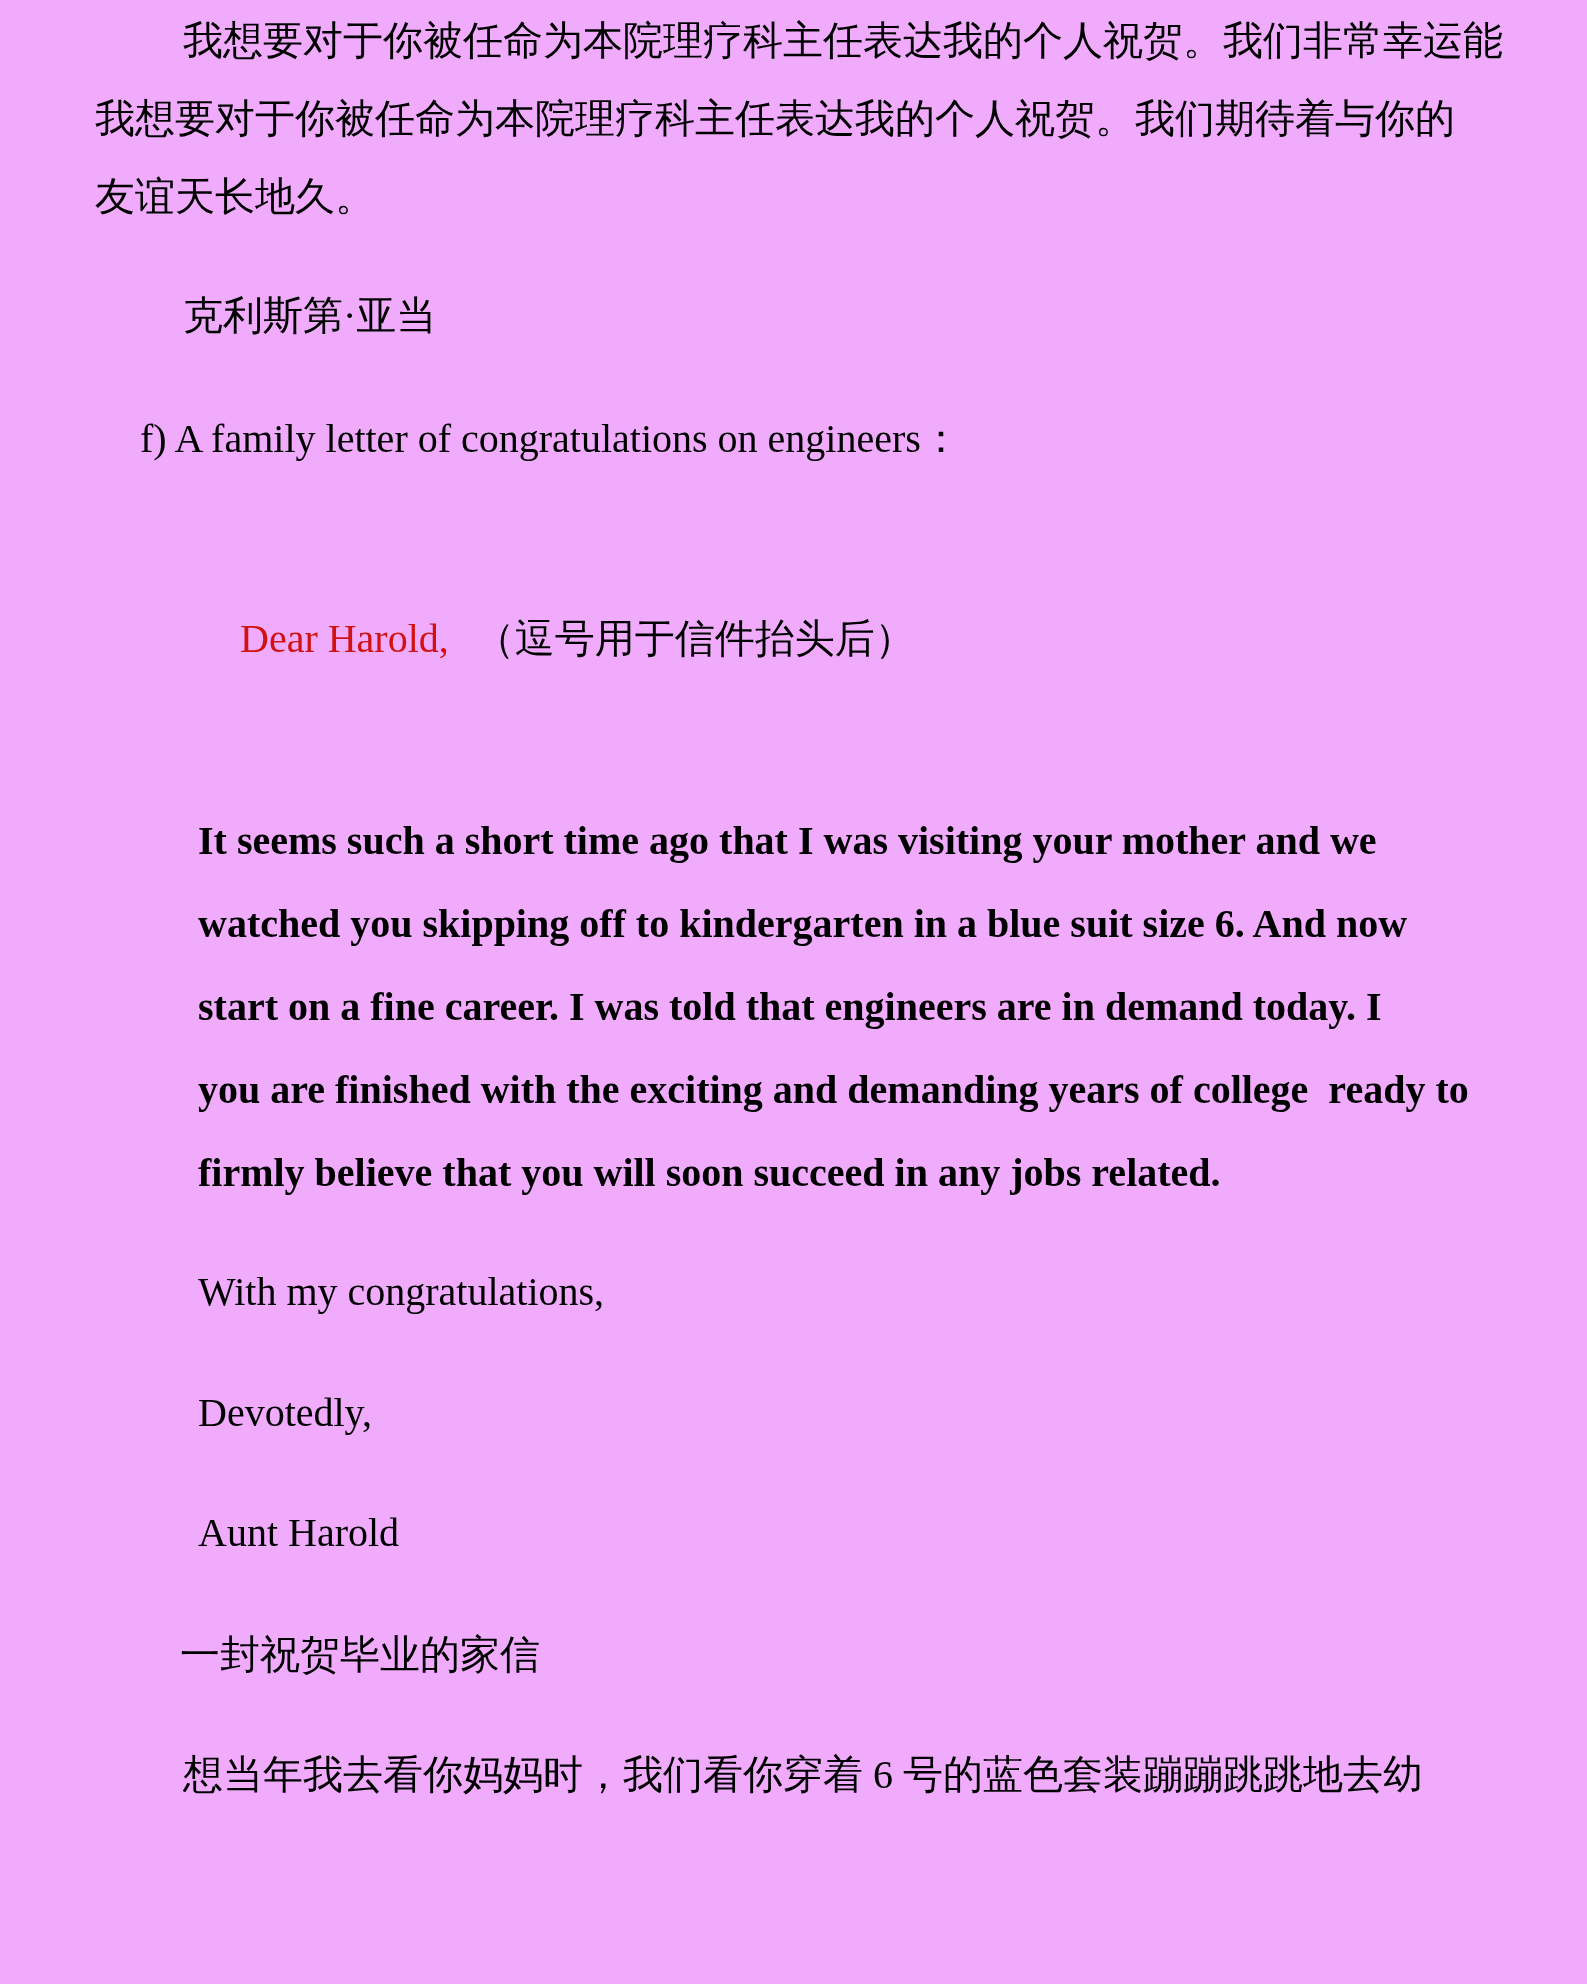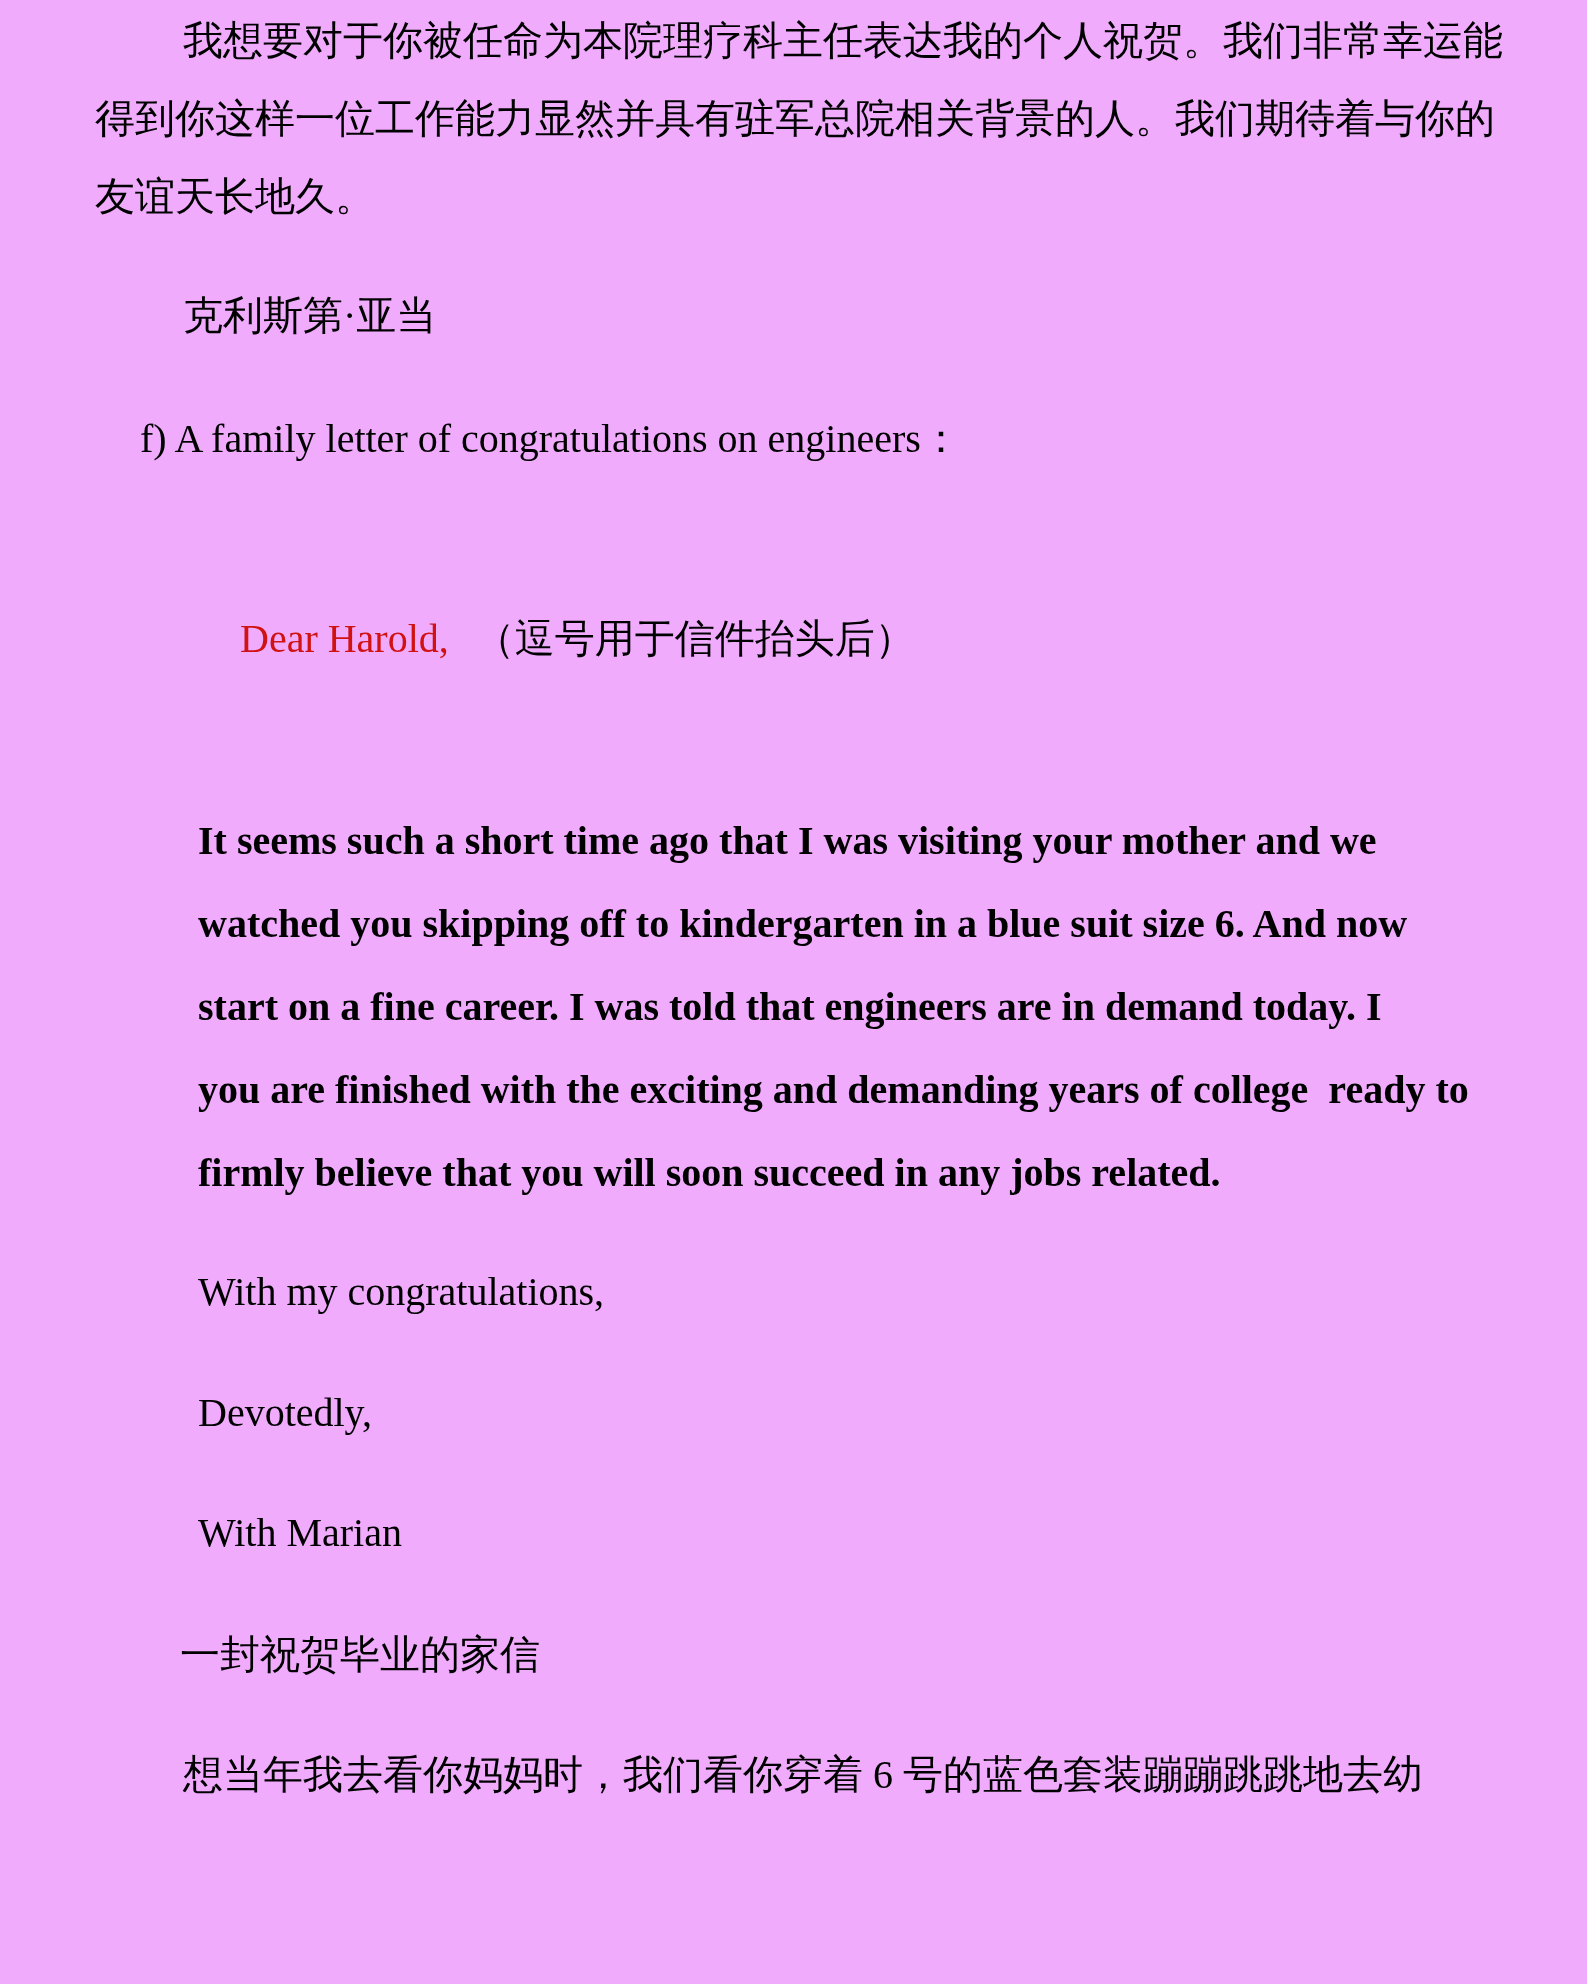"得到你这样一位工作能力显然并具有驻军总院相关背景的人。我们期待着与你的" div.line { text: 得到你这样一位工作能力显然并具有驻军总院相关背景的人 -> 我想要对于你被任命为本院理疗科主任表达我的个人祝贺 }
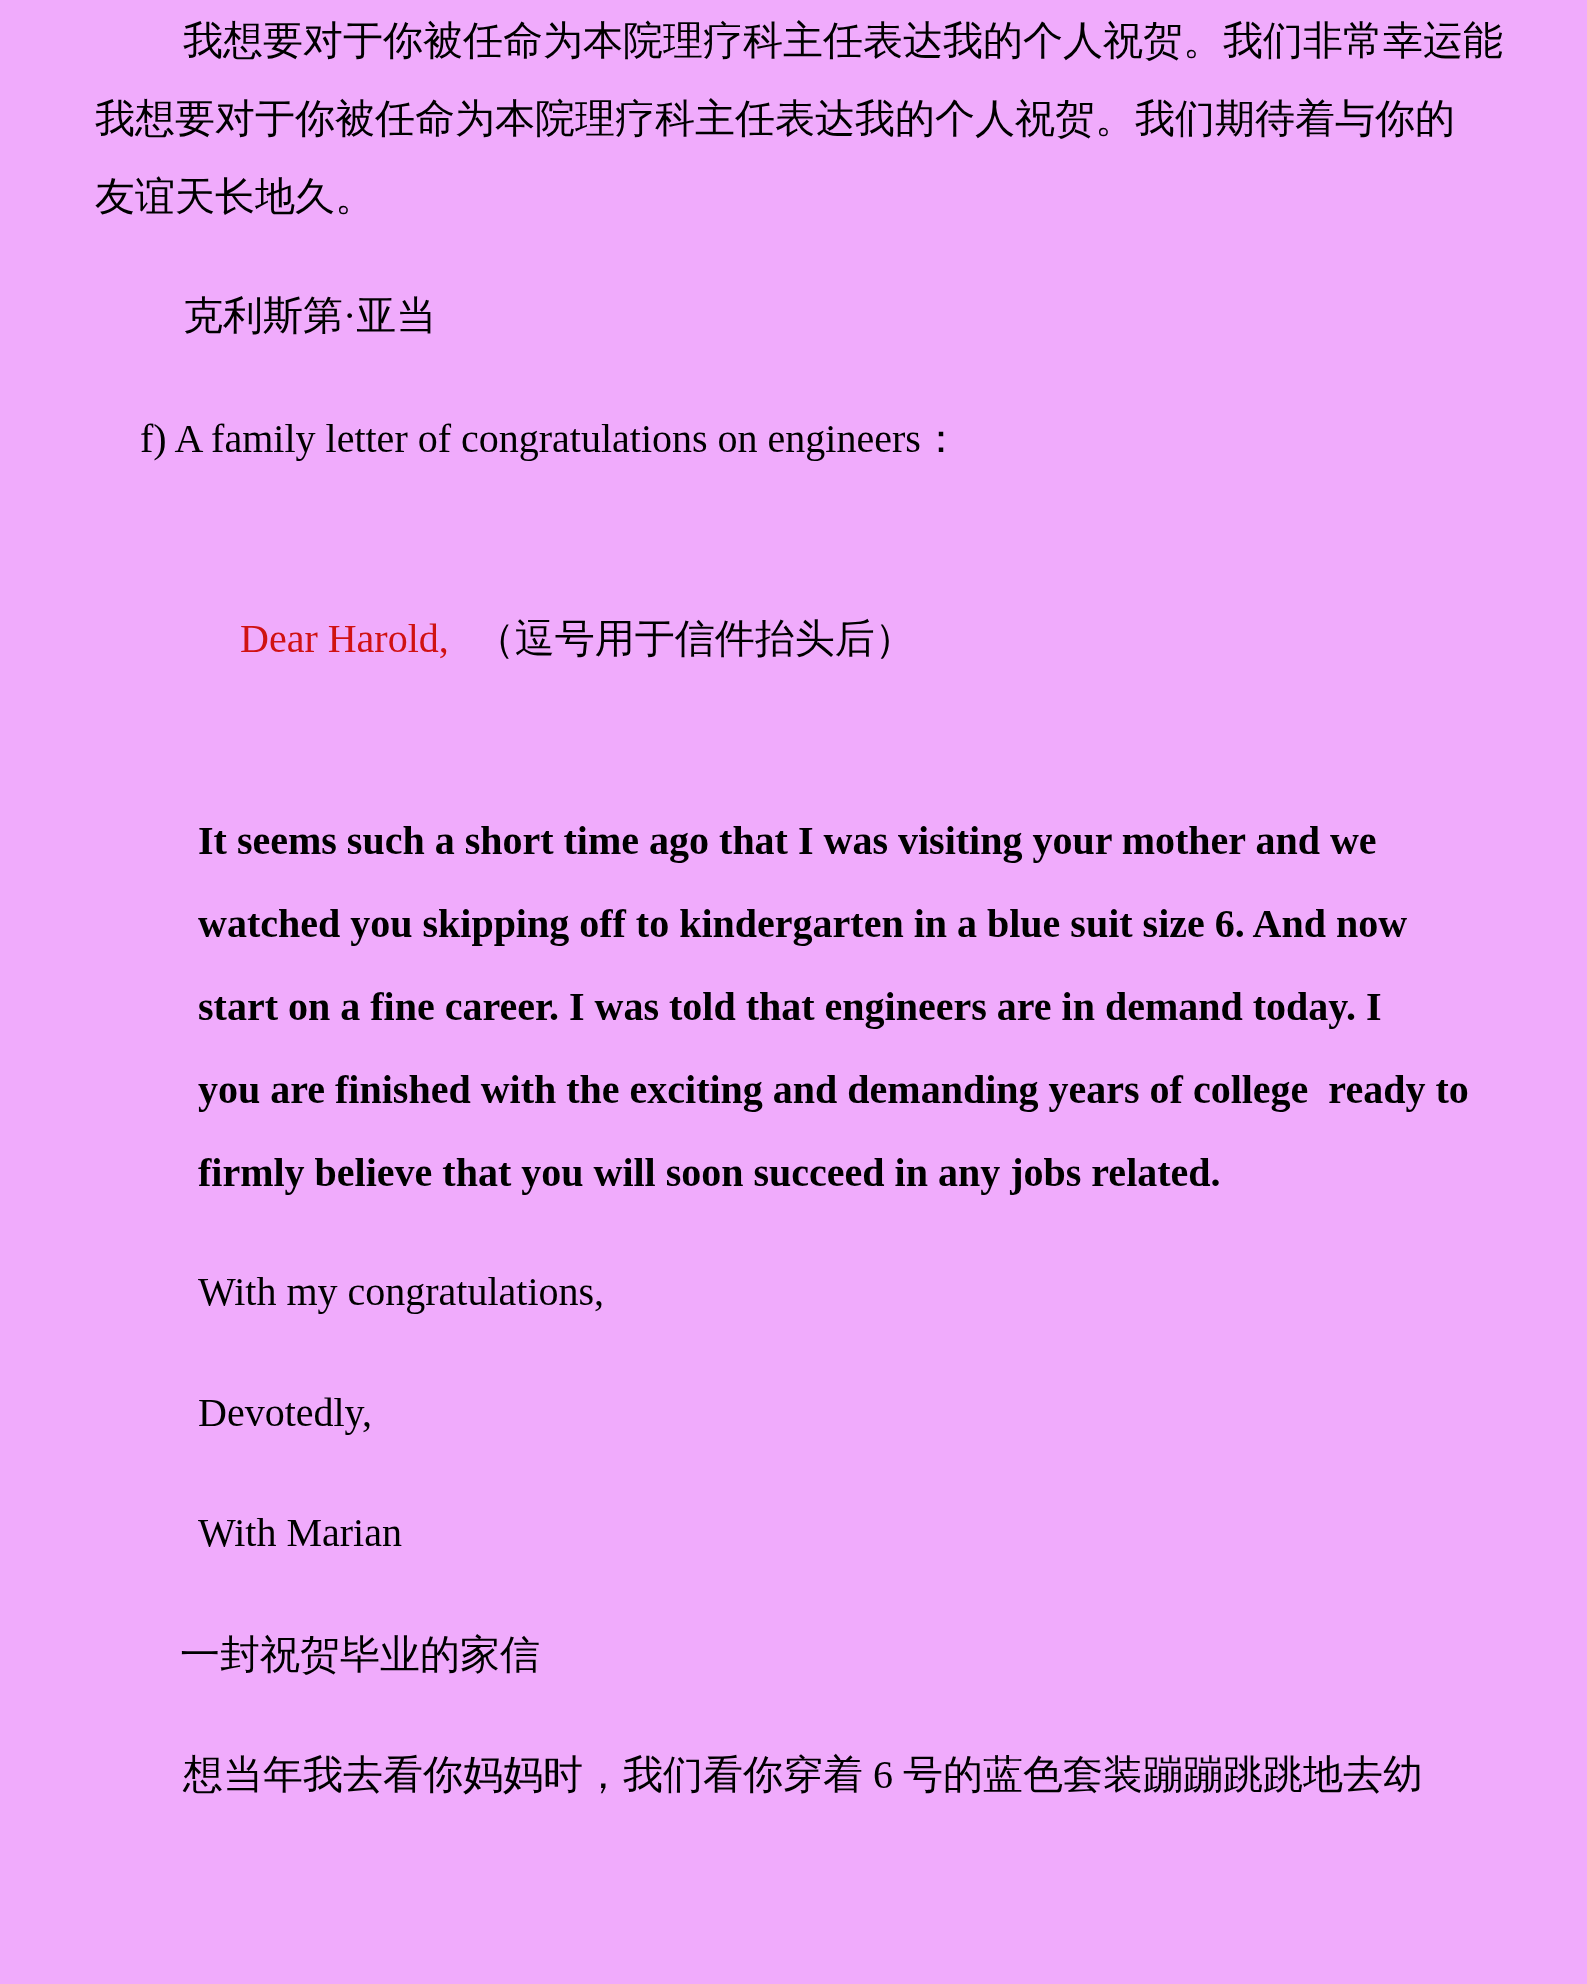"With Marian" div.line { text: With Marian -> Aunt Harold }
